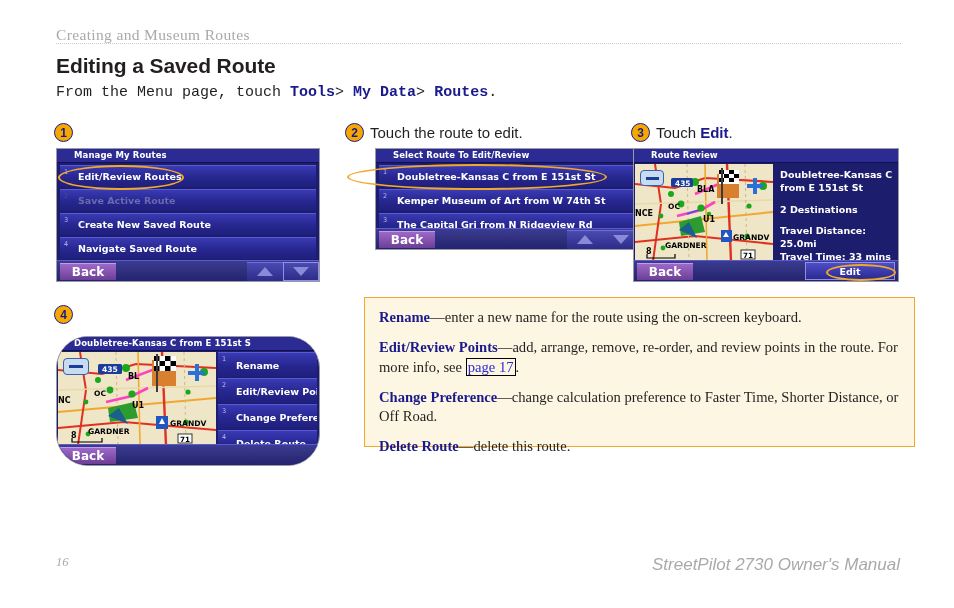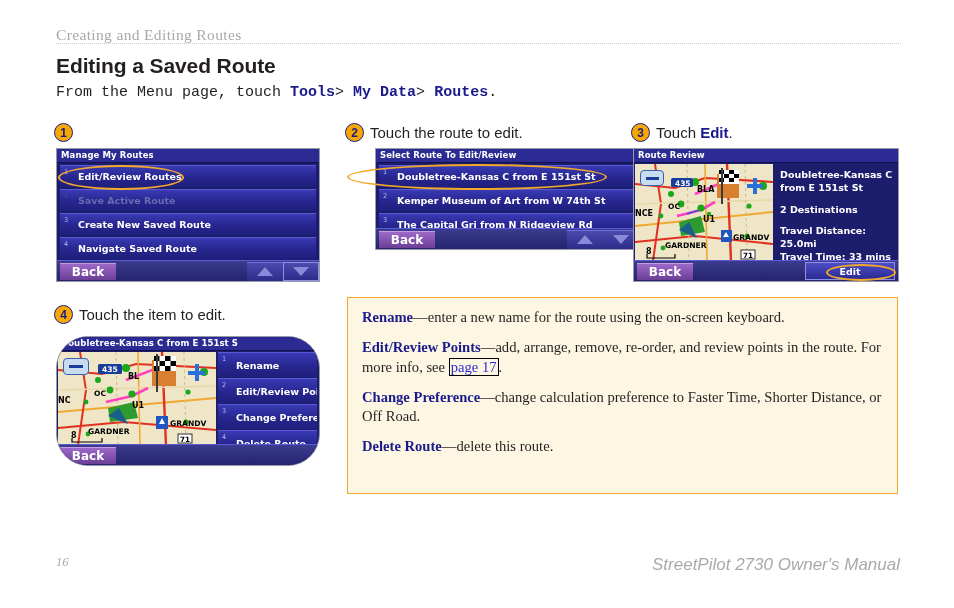"Creating and Editing Routes" span.sc { text: Editing -> Museum }
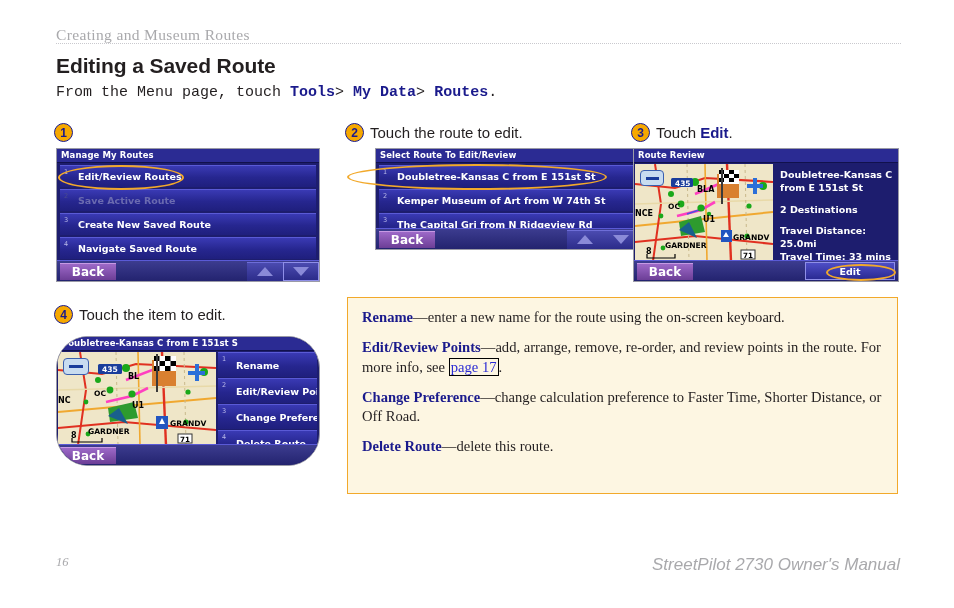"Manage My Routes" .dev-title { padding: 1px 0 0 4px -> 1px 0 0 17px }
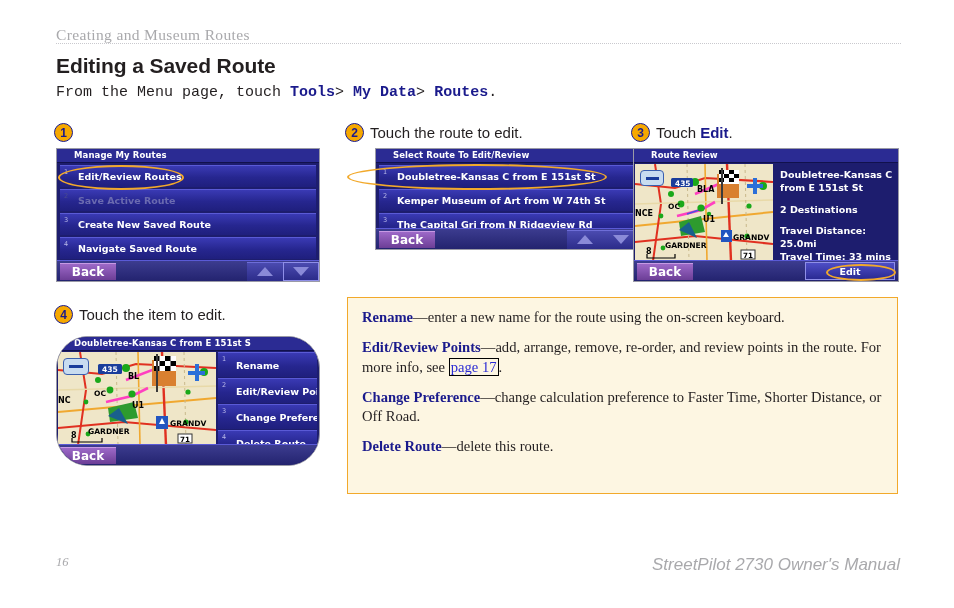"Touch the item to edit." span.txt { html: <span>Touch the item to edit.</span> -> none }
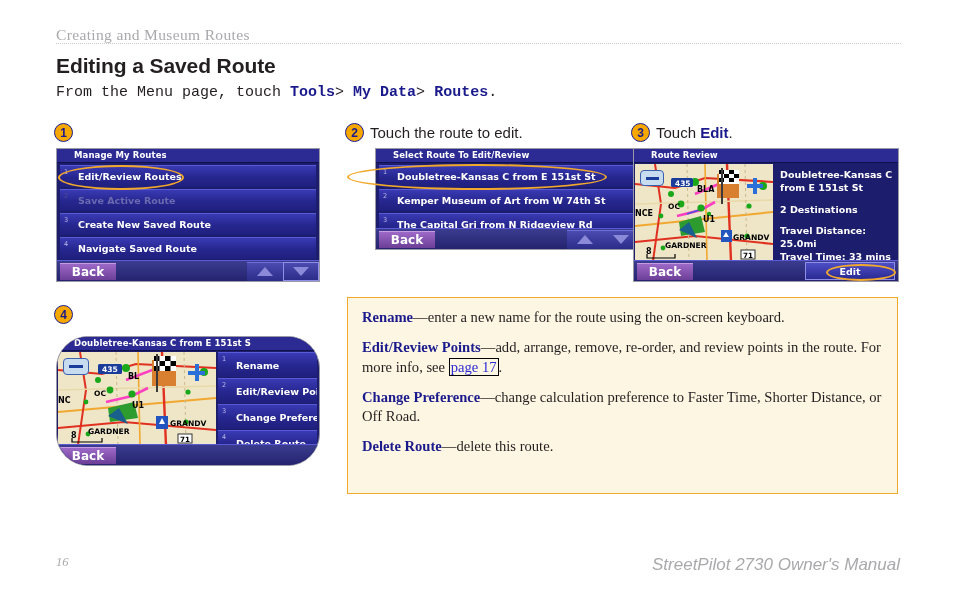"Rename—enter a new name for" .callout { height: 197px -> 150px; left: 347px -> 364px }
